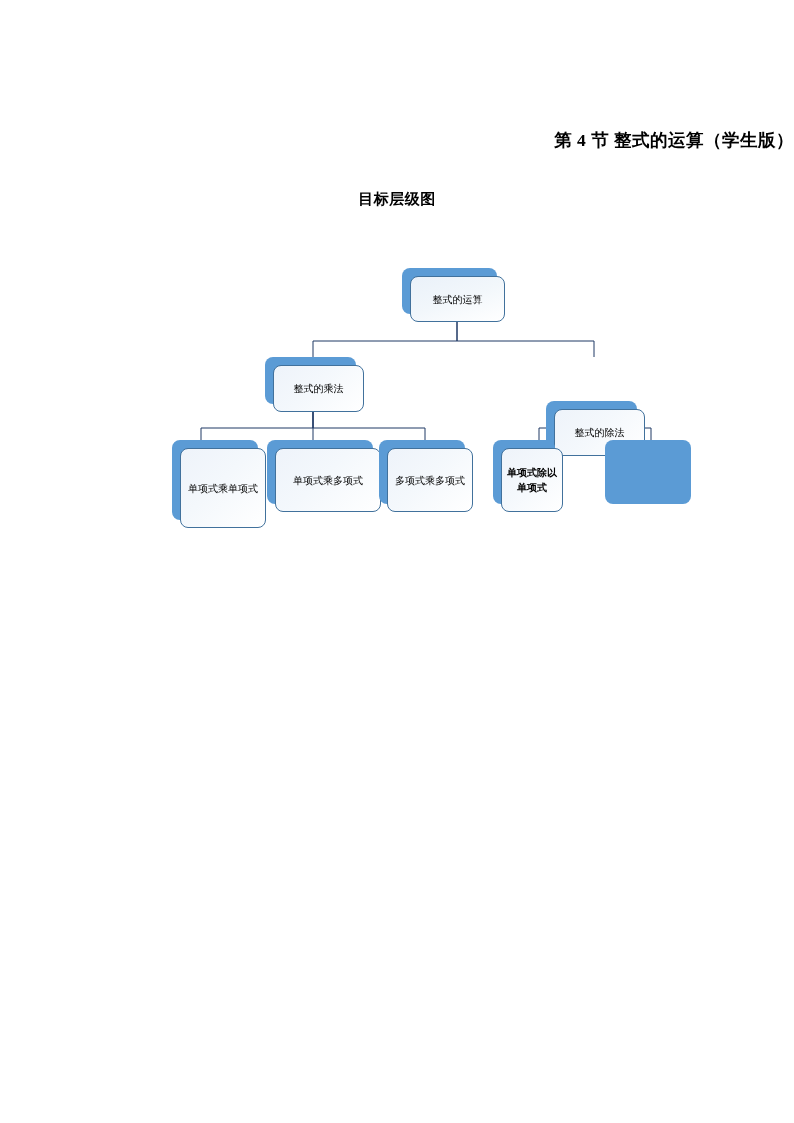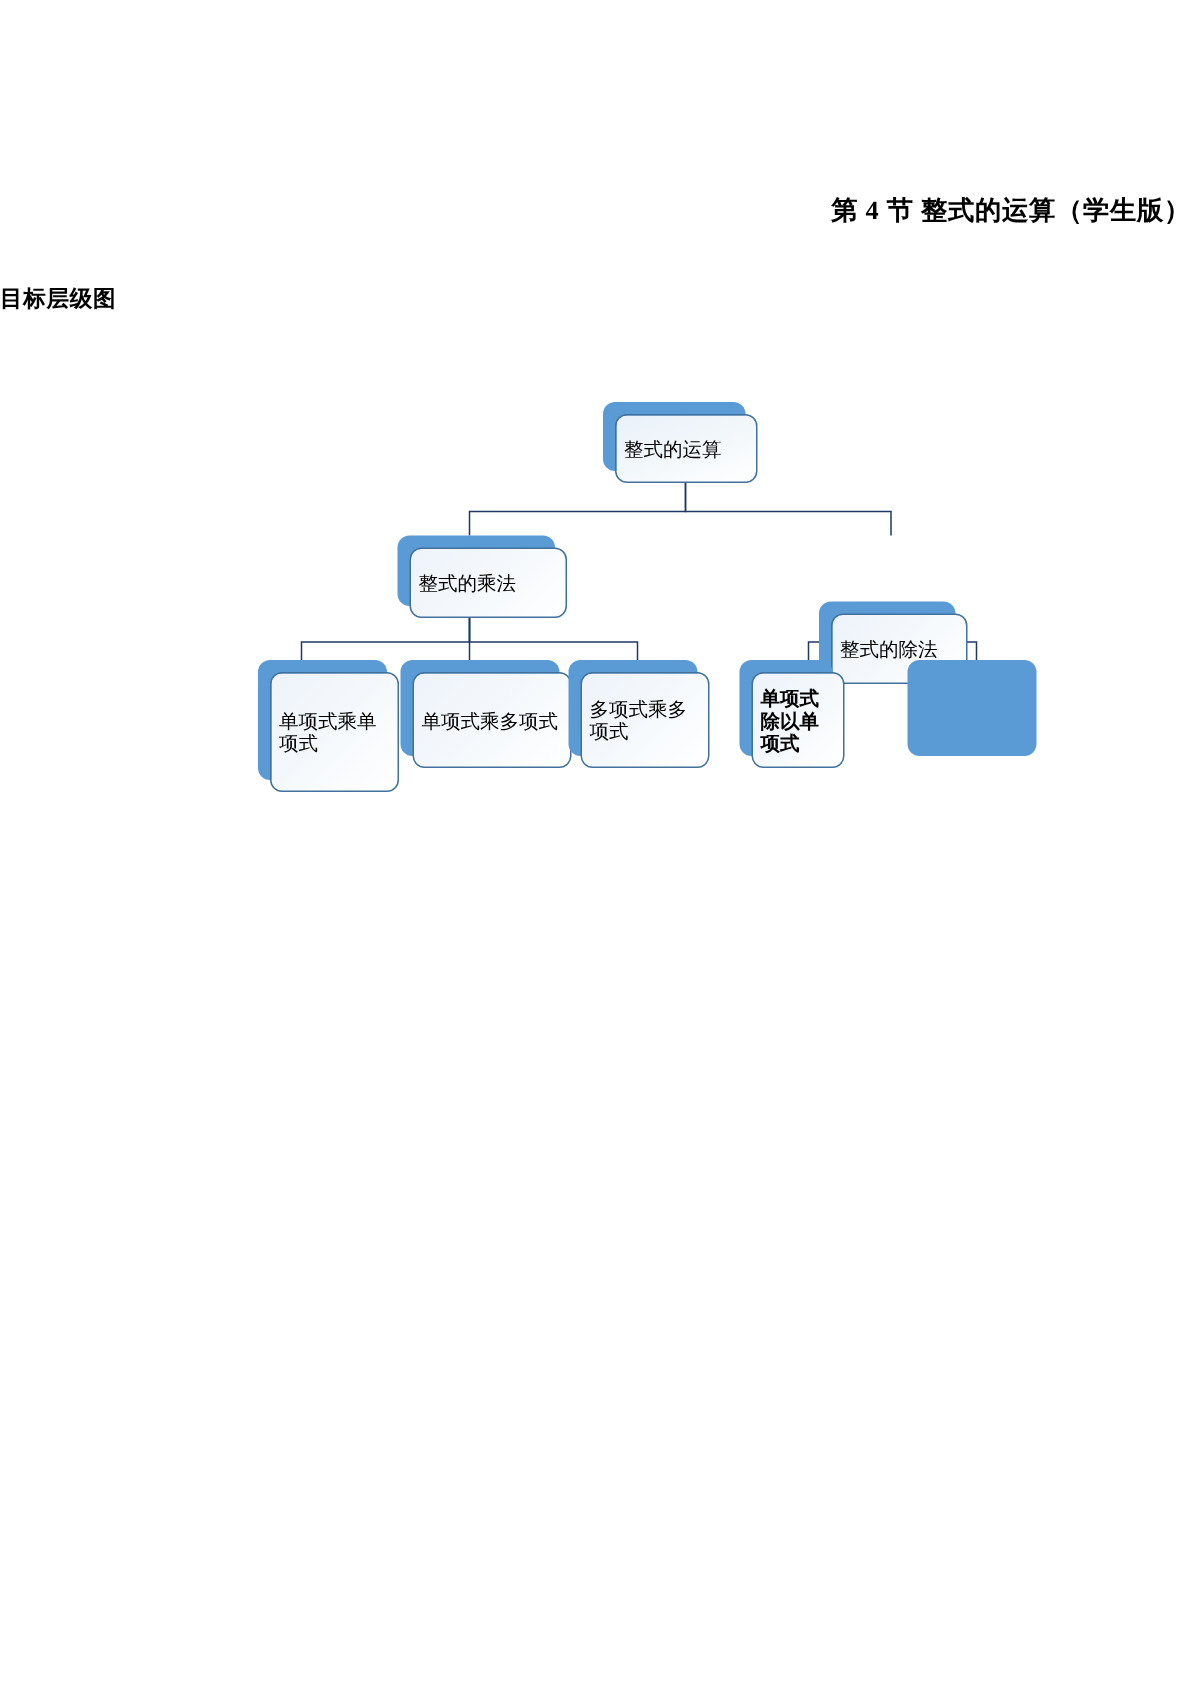"目标层级图" .page-subtitle { text-align: none -> center }
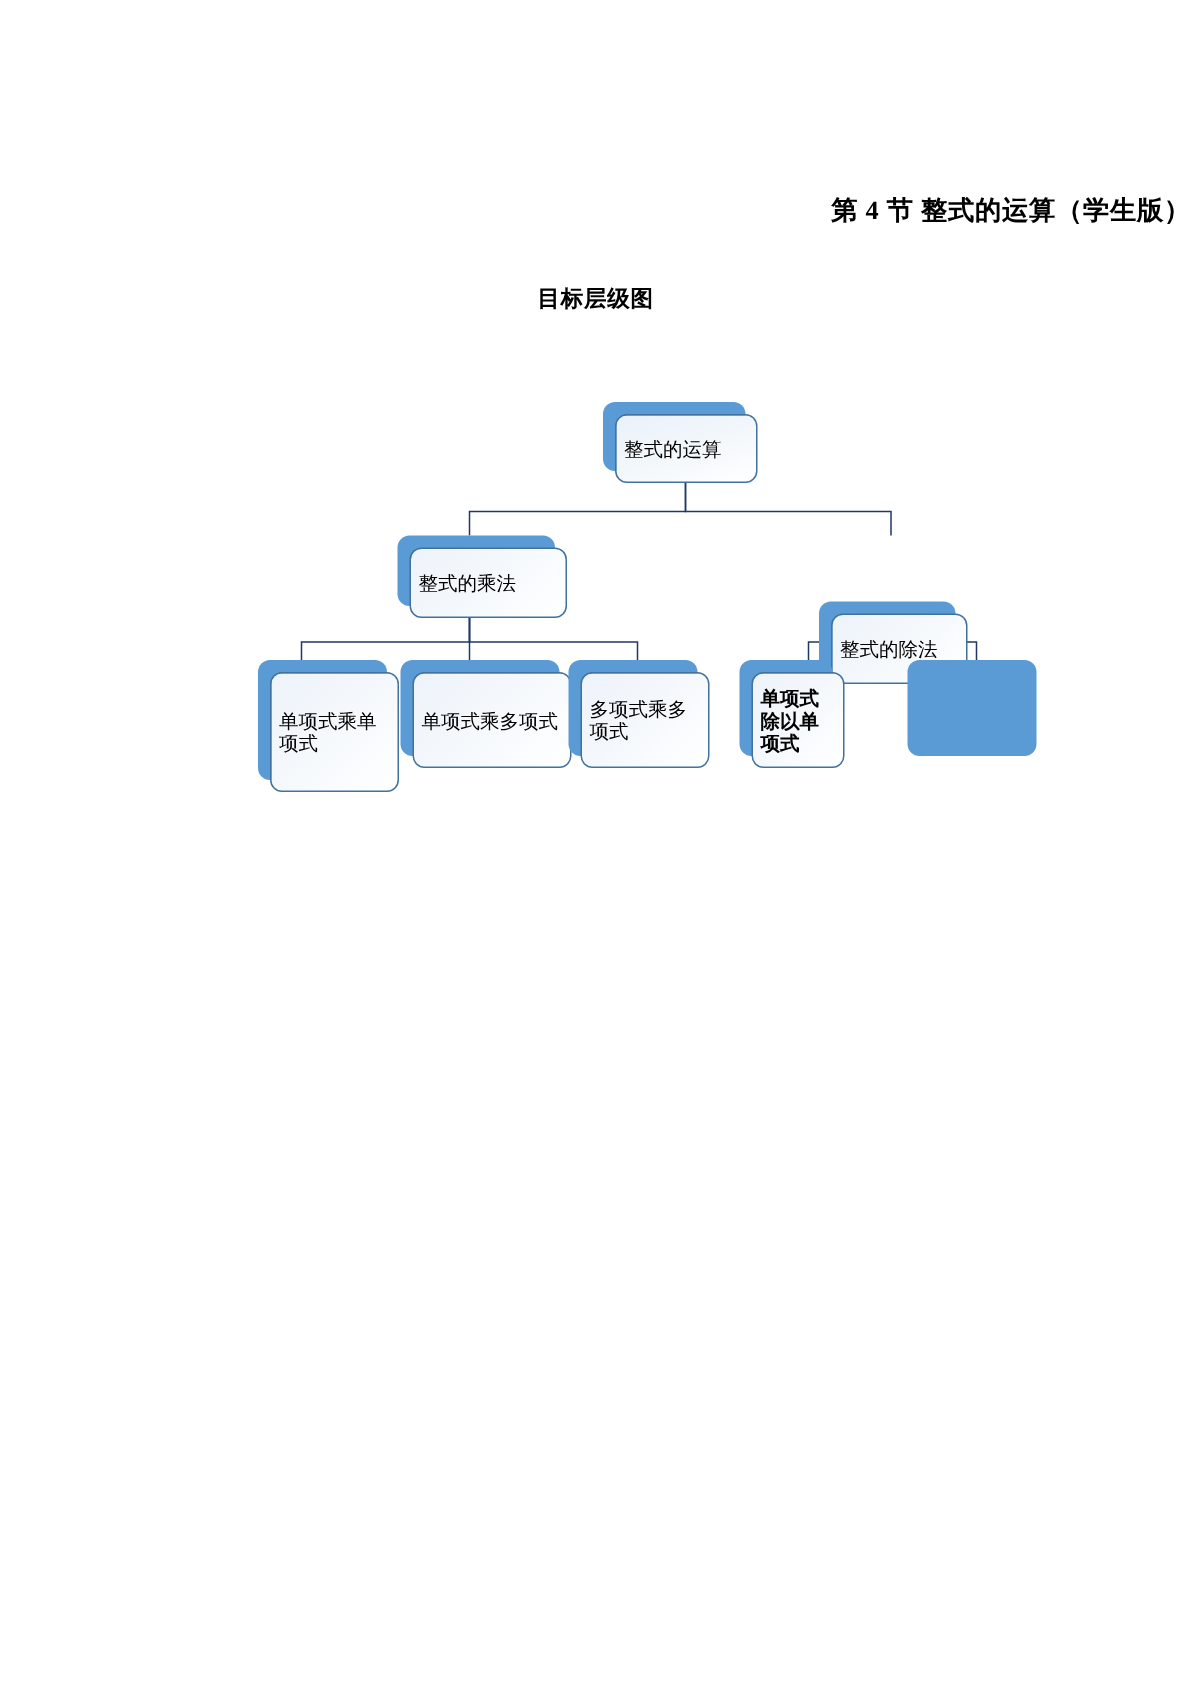"整式的运算" .node .label { font-size: 13px -> 10px; text-align: none -> center }
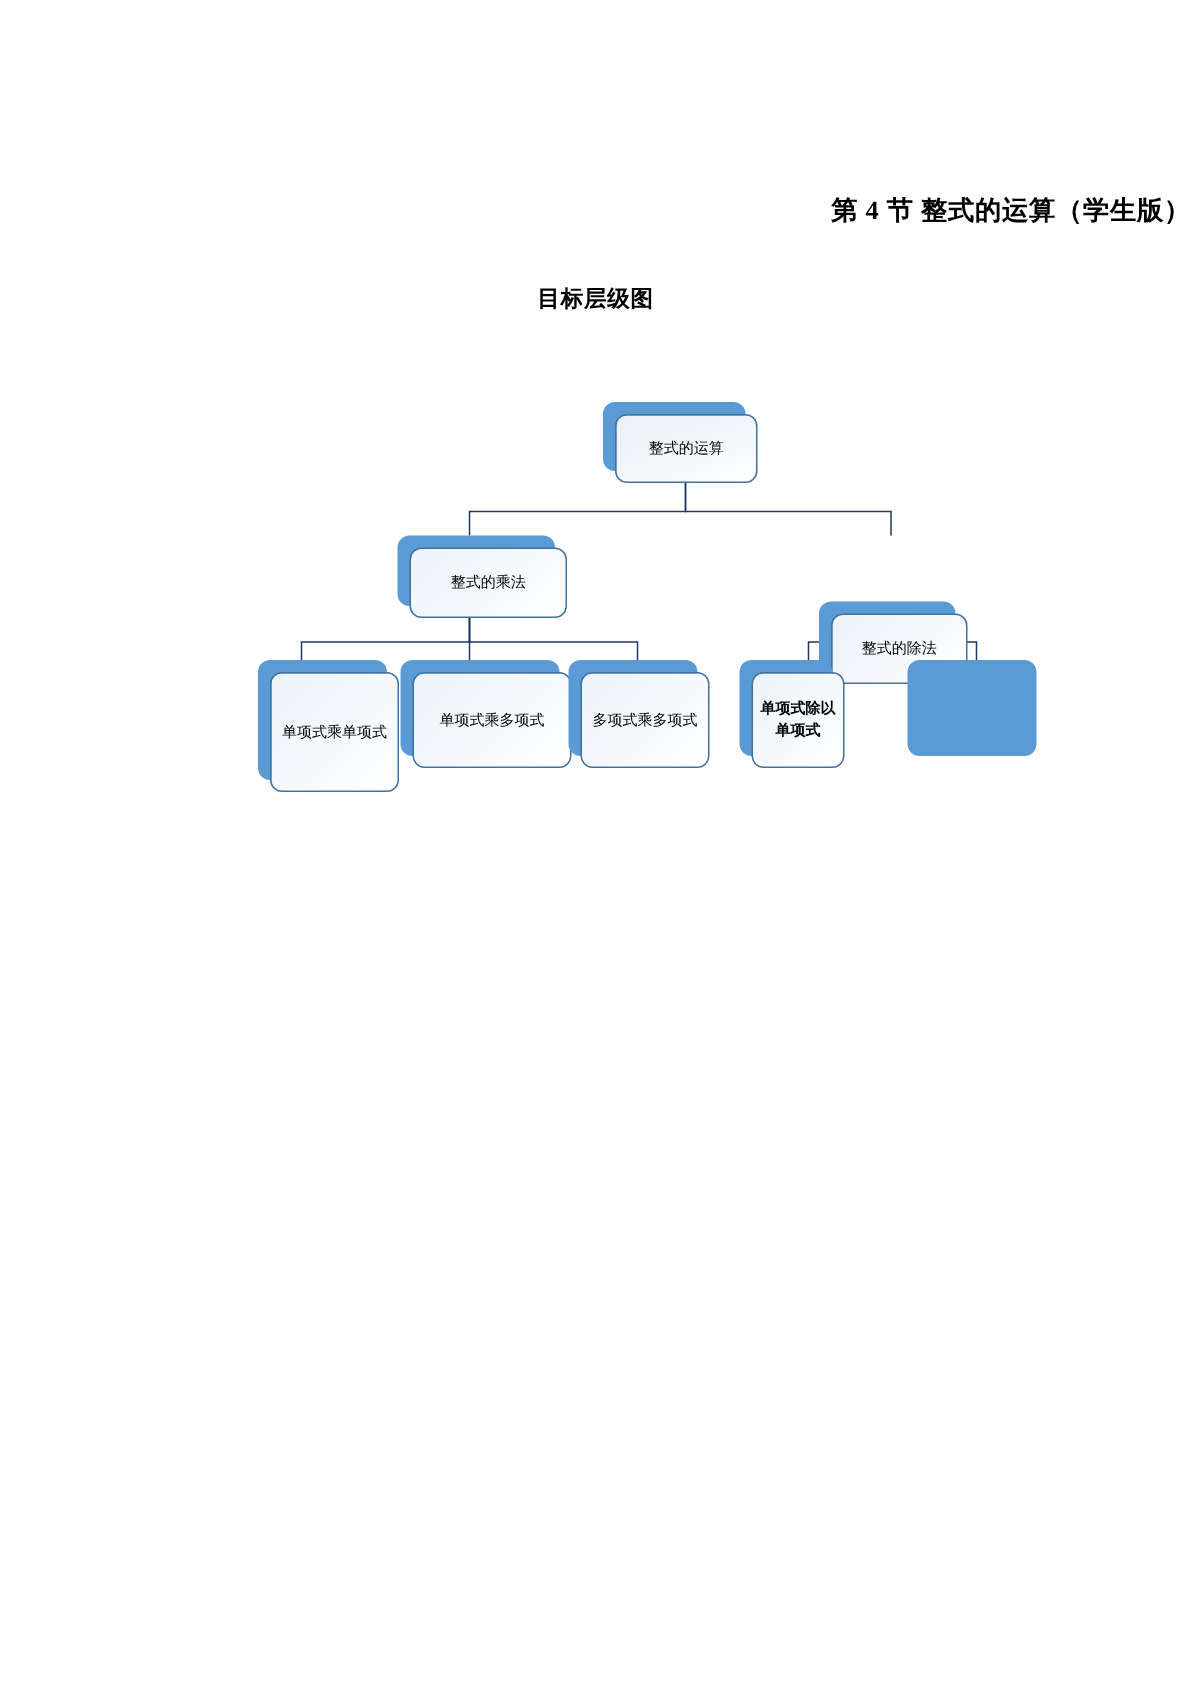"整式的乘法" div.node { width: 113px -> 99px }
